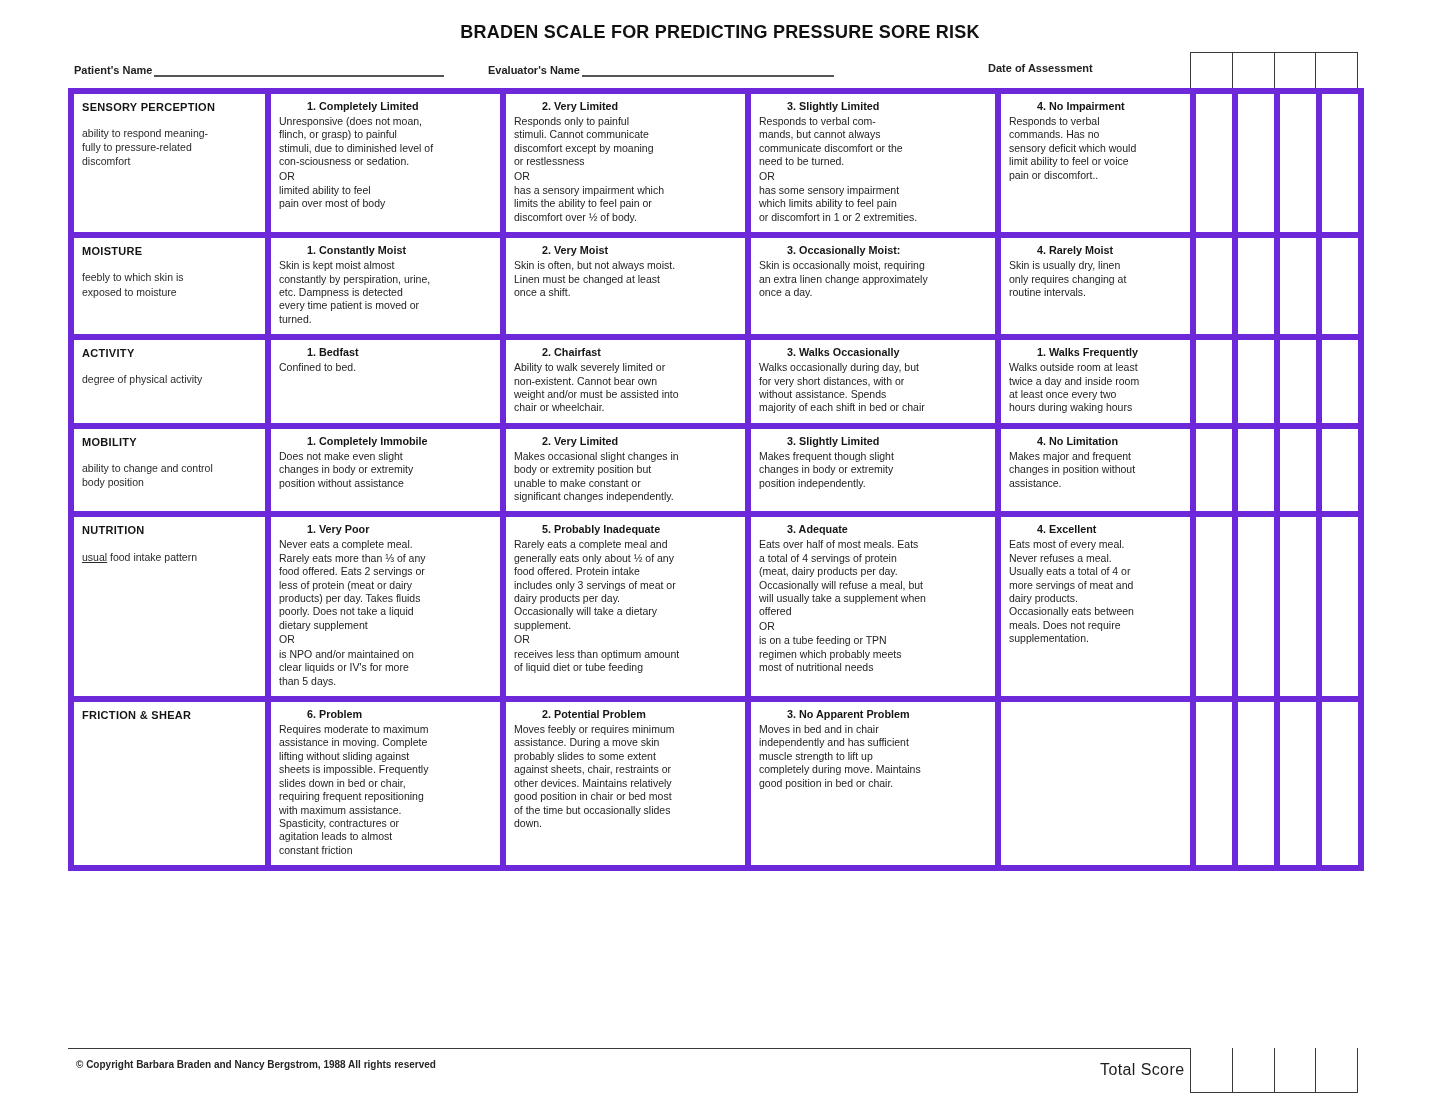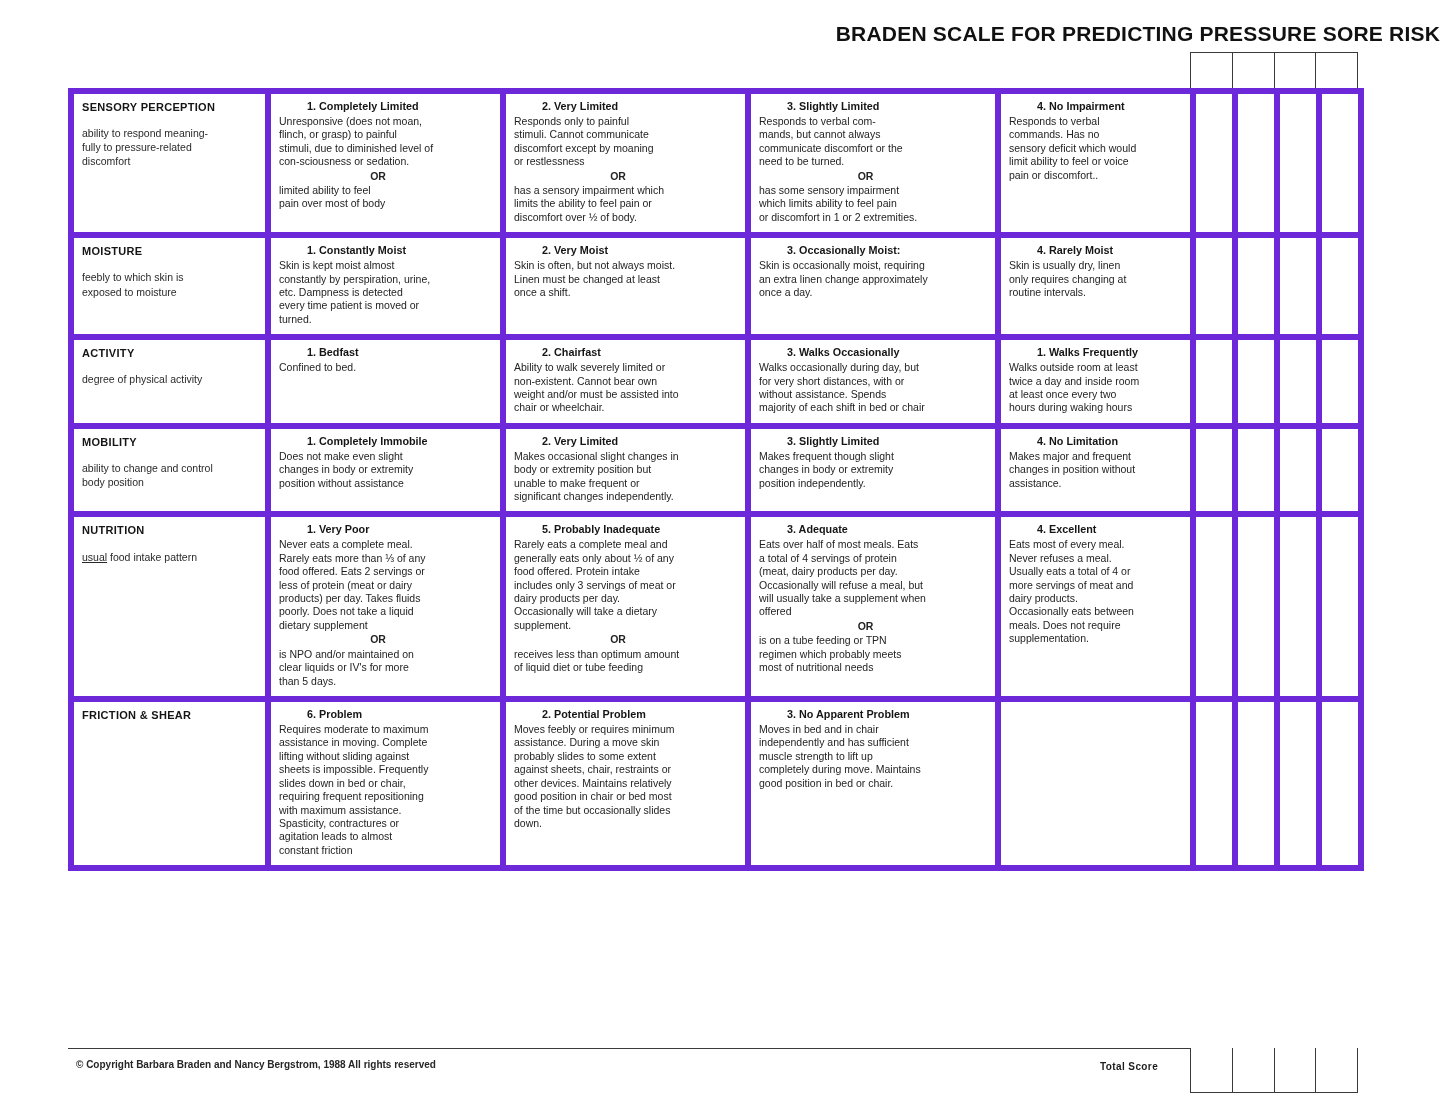"BRADEN SCALE FOR PREDICTING PRESSURE" .title { font-size: 21px -> 18px; text-align: right -> center }
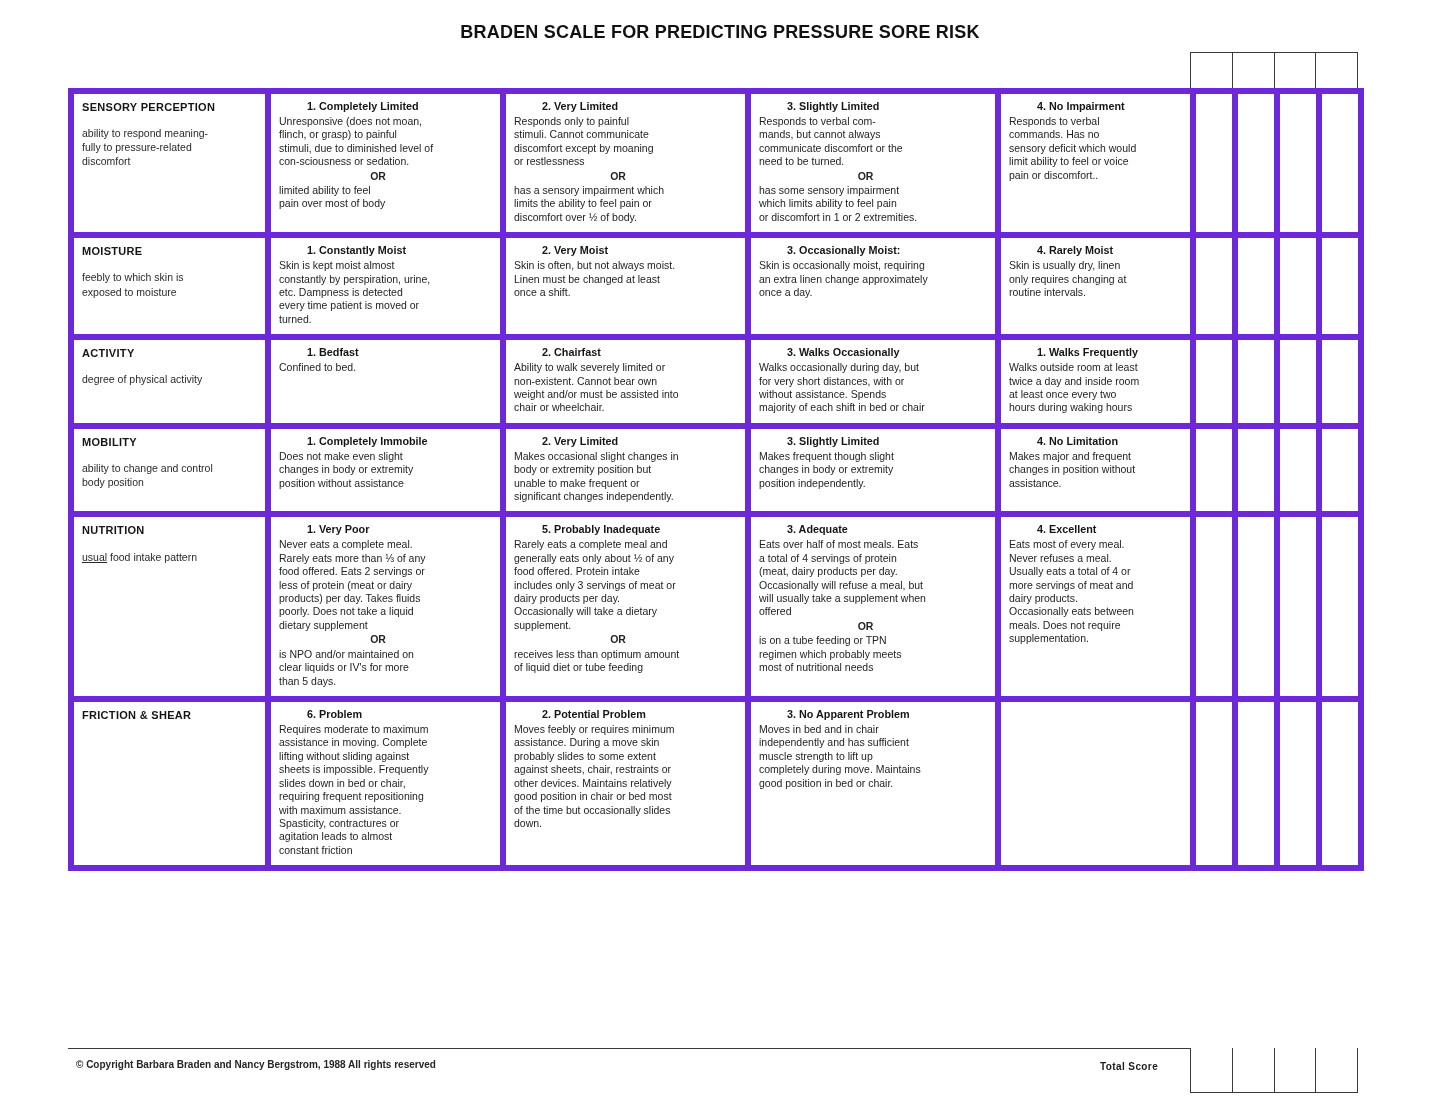"Patient's Name" div.headerbar { html: none -> <div> <div> <span>Patient's Name</span> <span></span> </div> <div> <span>Evaluator's Name</span> <span></span> </div> <div> <span>Date of Assessment</span> </div> </div> }
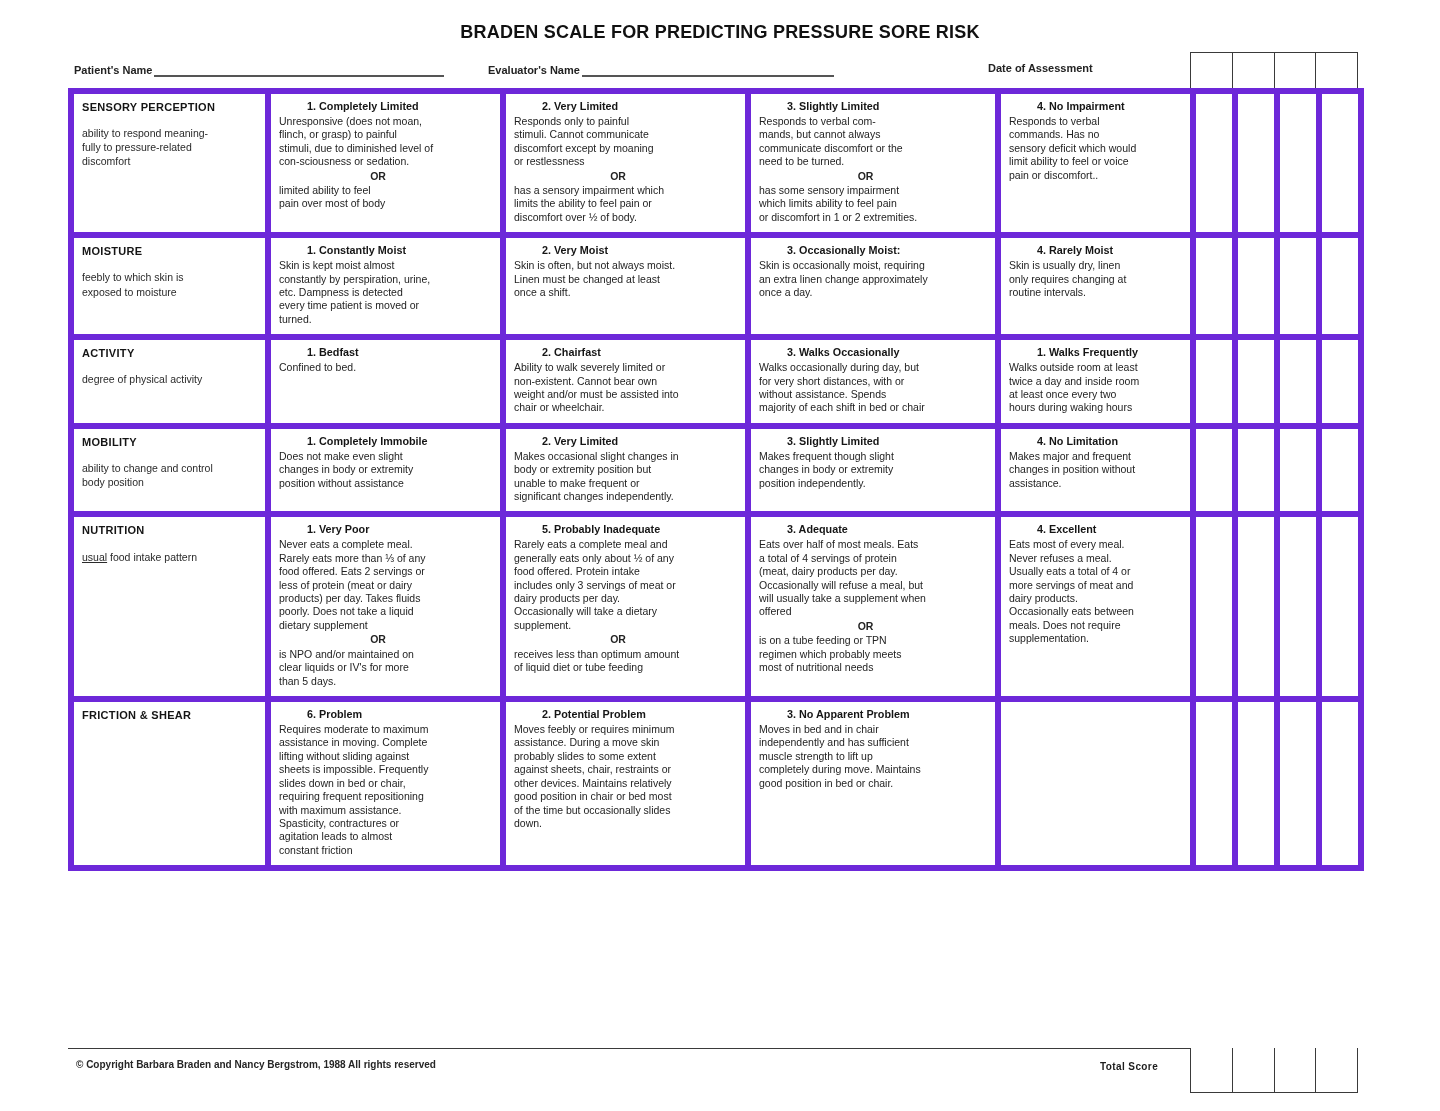"OR" .opt-or { font-weight: bold -> normal; text-align: center -> none }
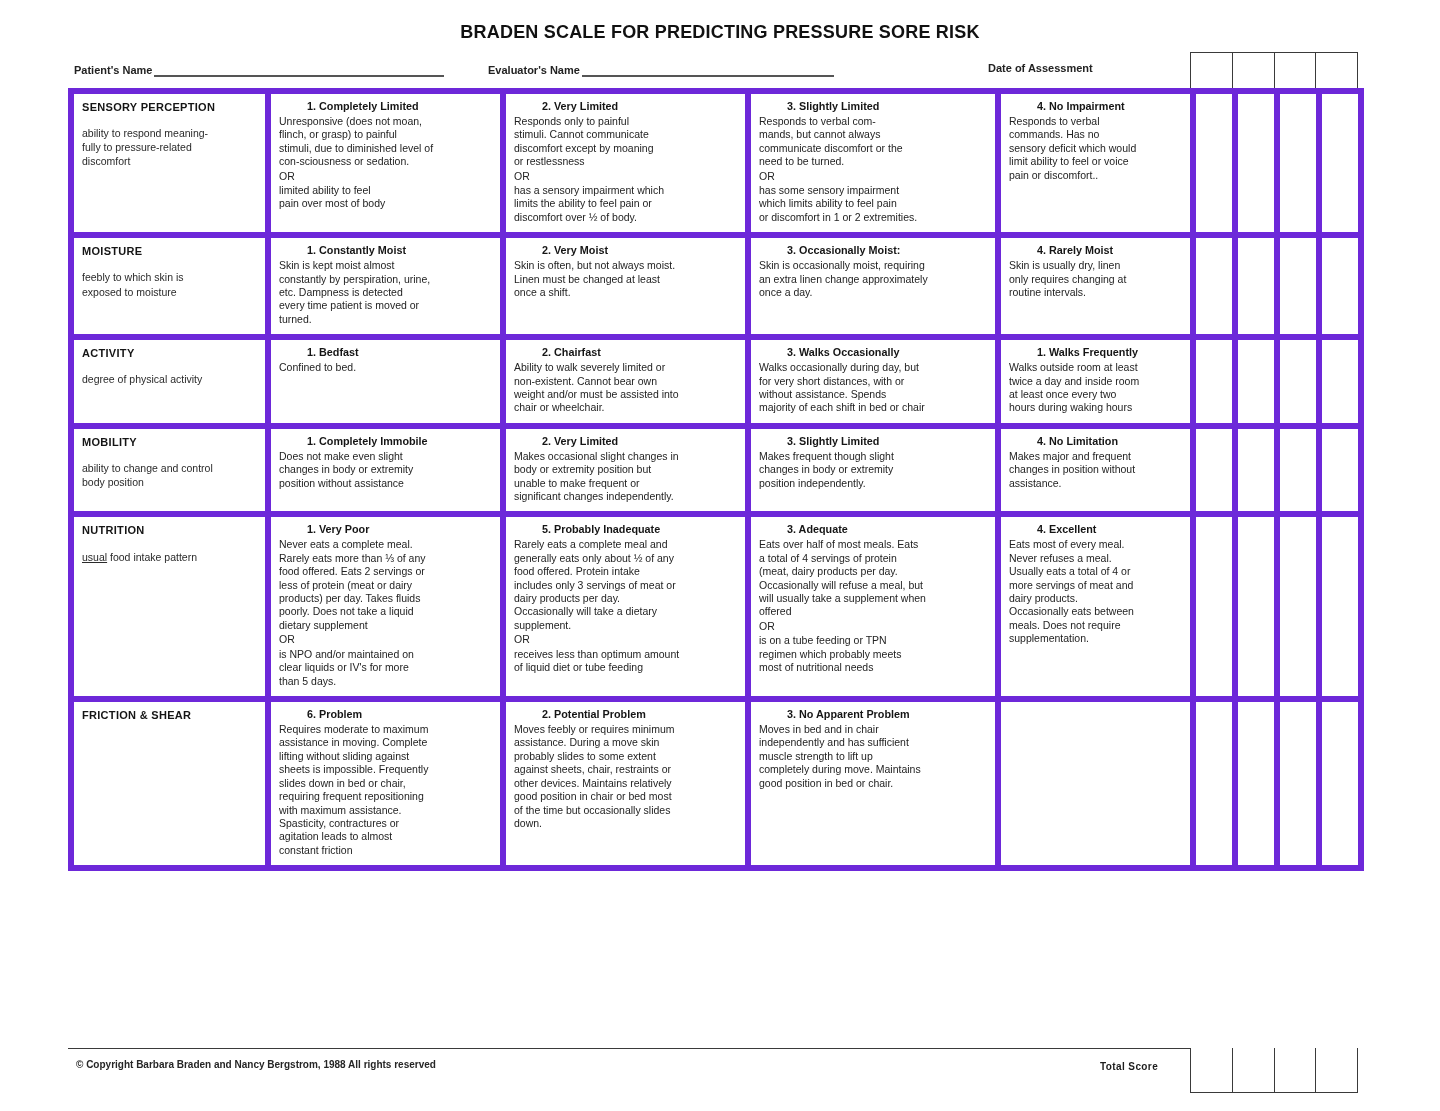"Makes occasional slight changes in" div.opt-body { text: frequent -> constant }
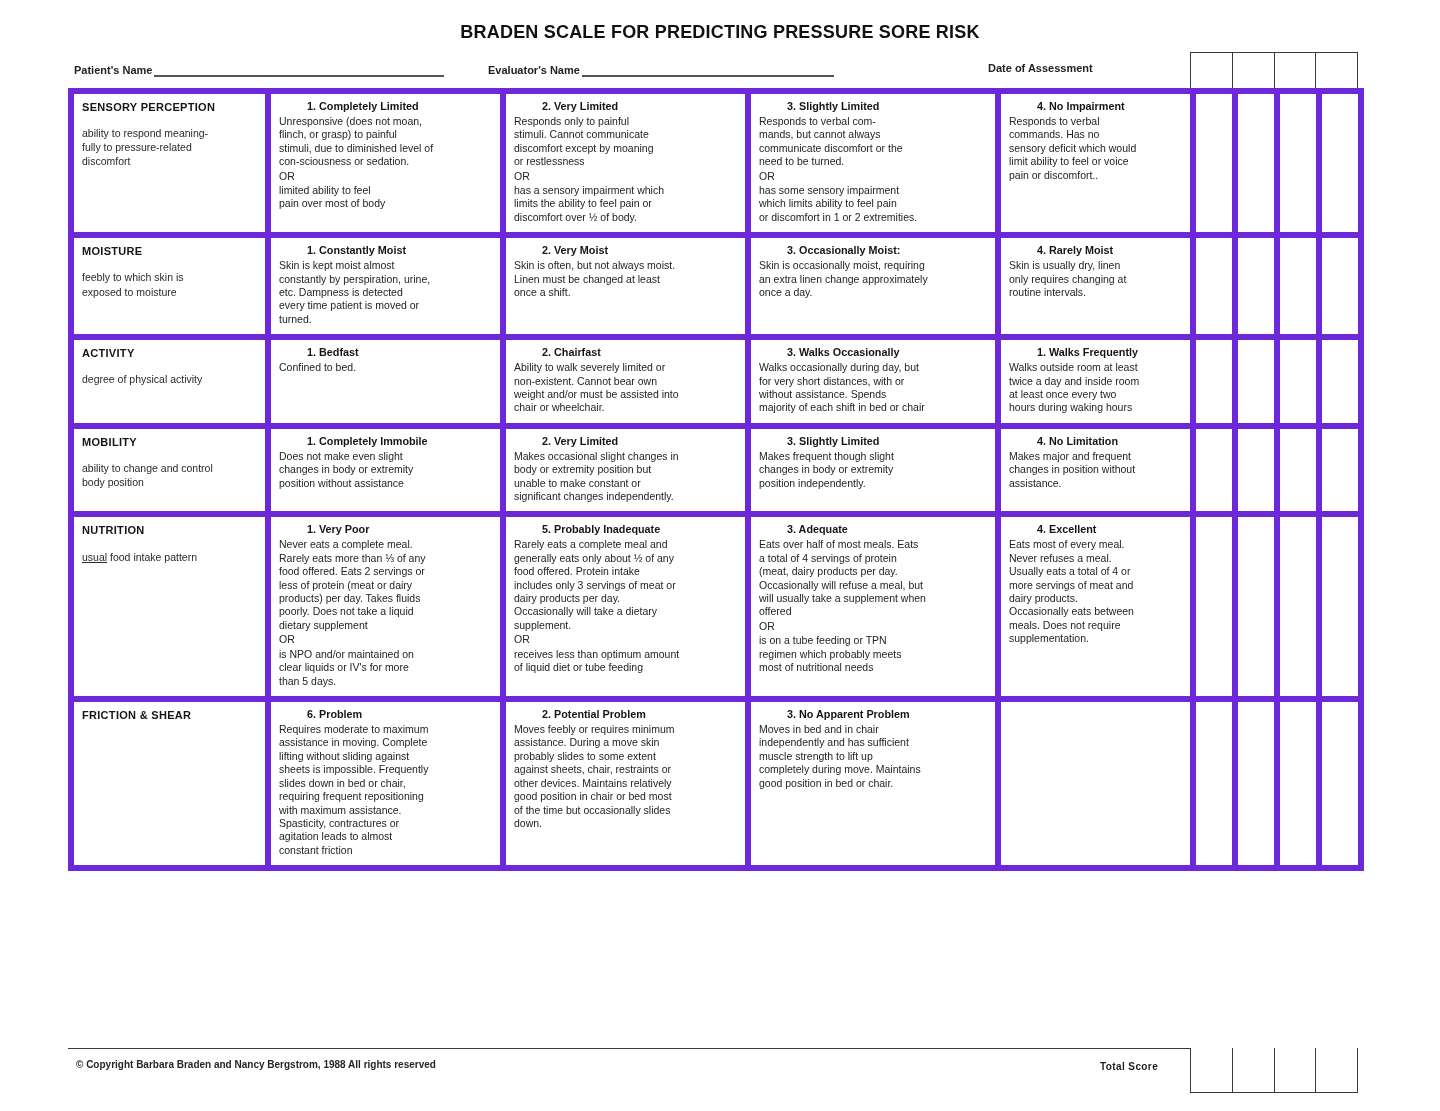"Total Score" .total-label { font-size: 10px -> 16px; font-weight: bold -> normal }
